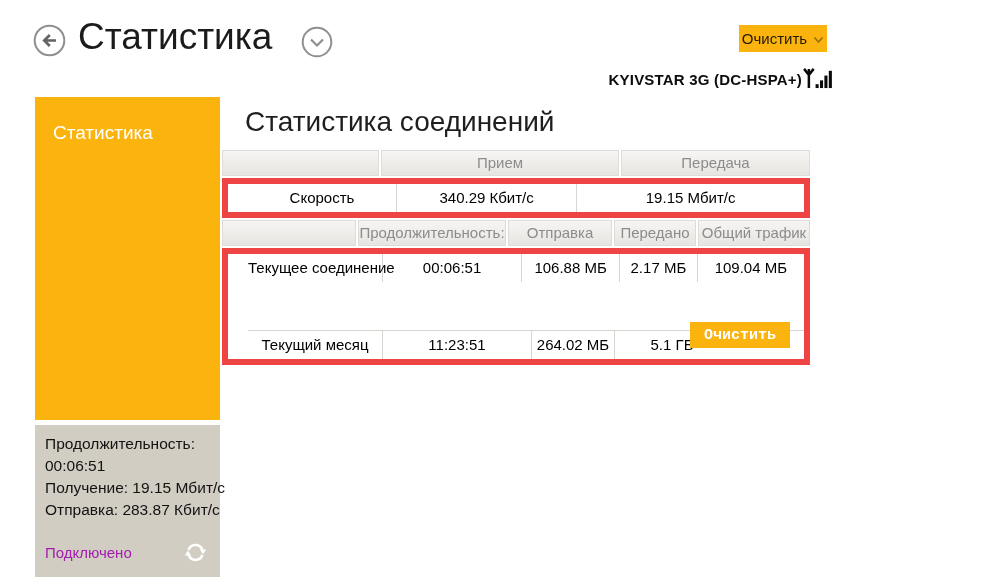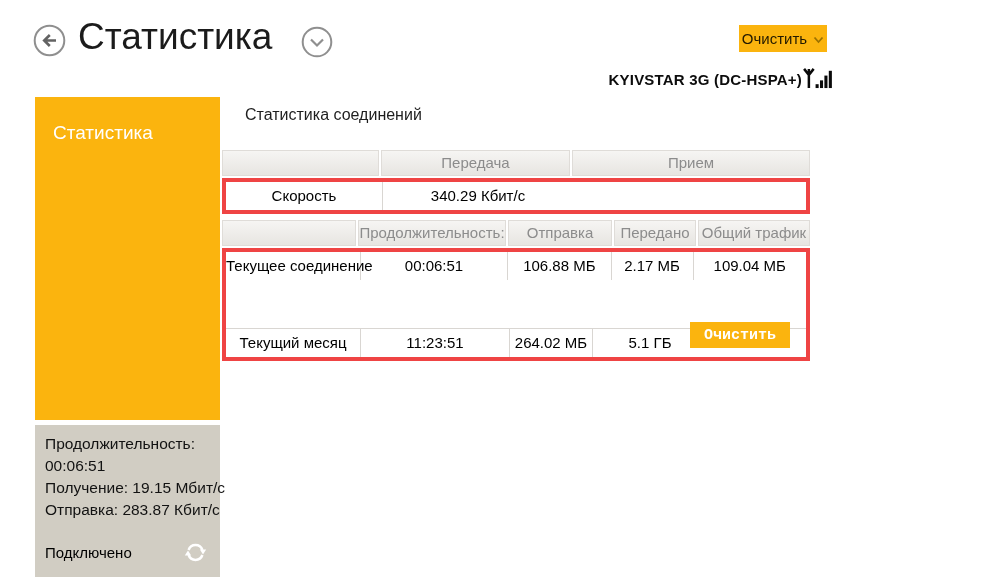"Статистика соединений" .main-heading { font-size: 16px -> 28px }
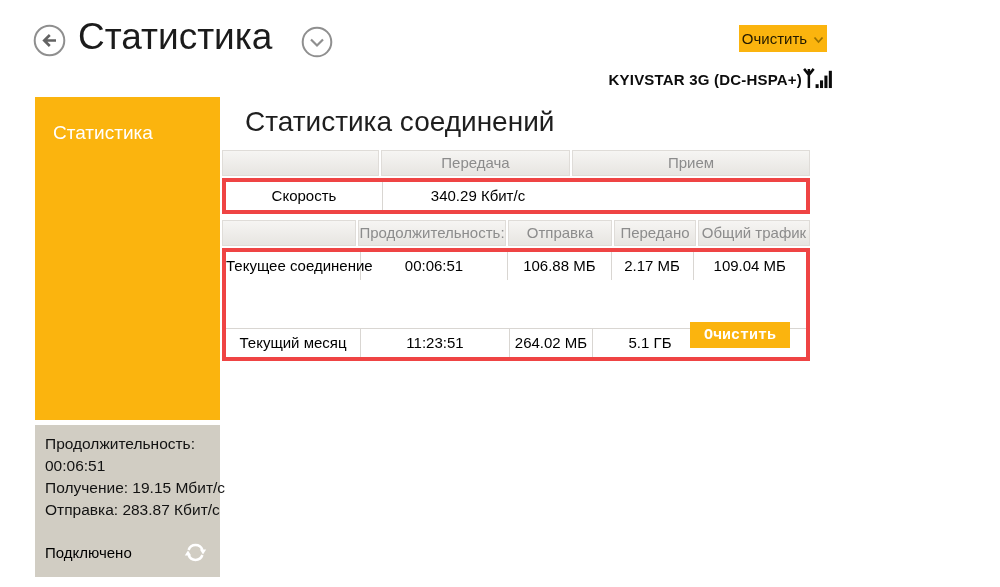"Передача" div.th { order: before "Прием" -> after "Прием" }
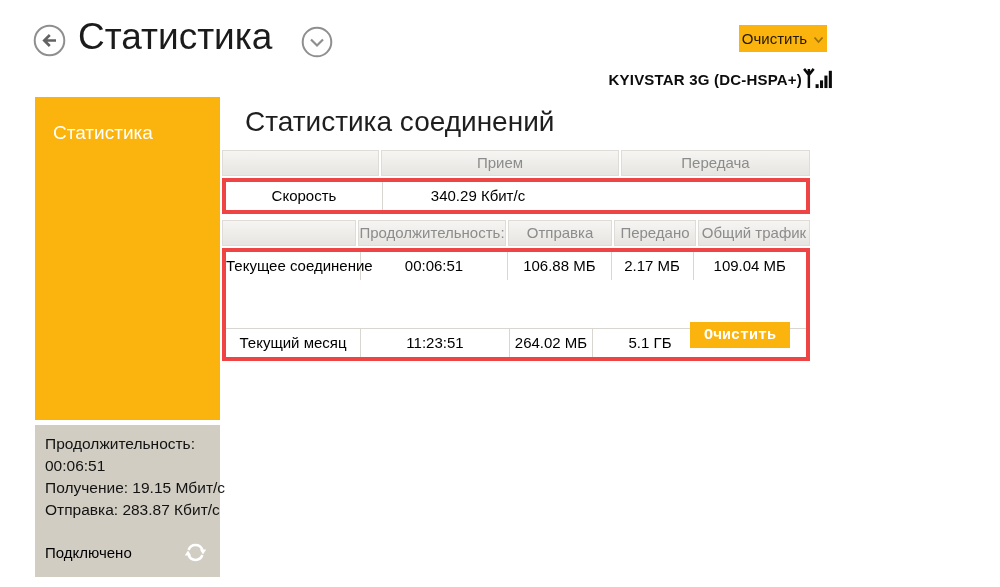"Скорость" .tbody { border: 4px solid #ef4444 -> 6px solid #ef4444; padding-left: none -> 20px }
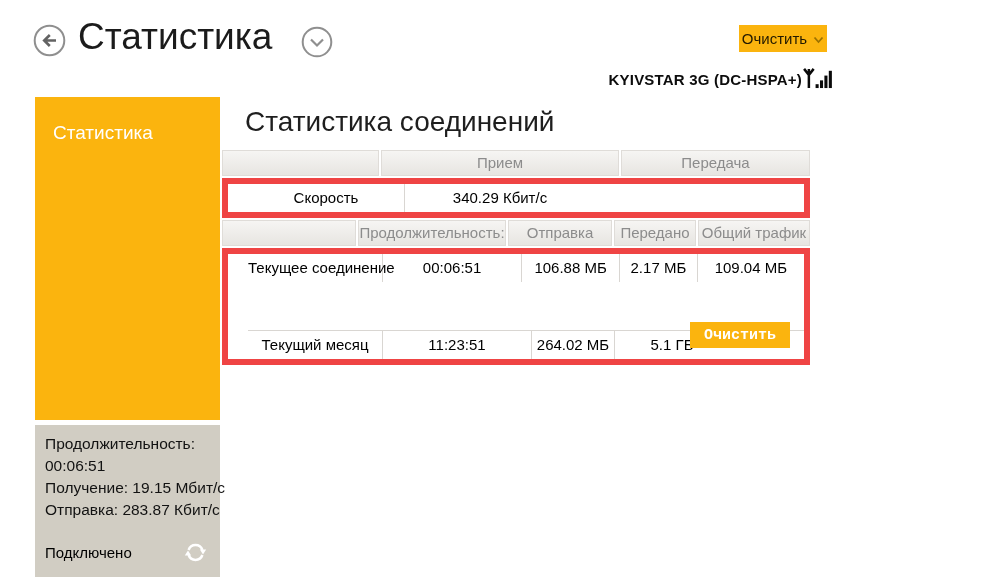"19.15 Мбит/с" div.td { html: none -> <div>19.15 Мбит/с</div> }
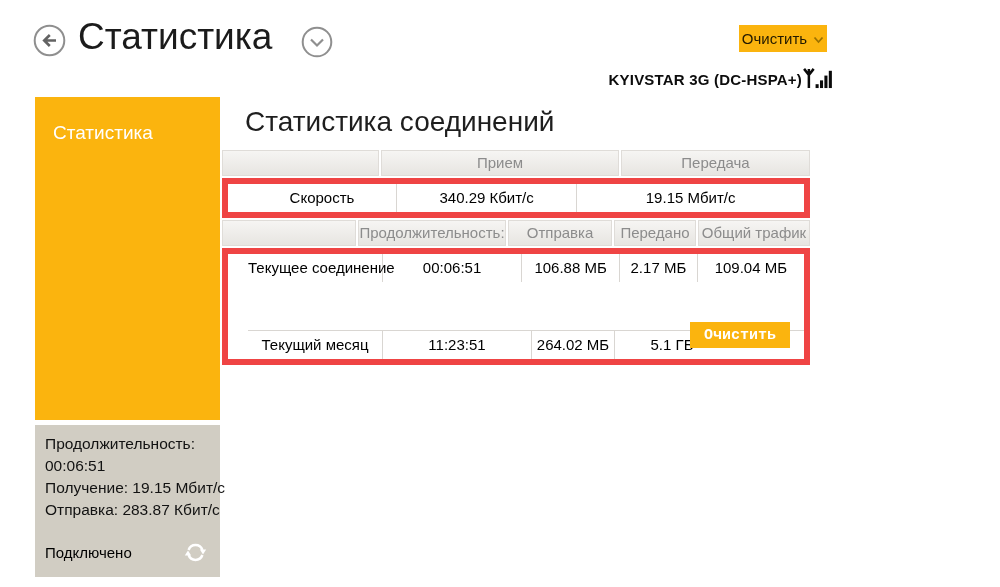"Подключено" .conn-state { color: #000000 -> #a21caf }
